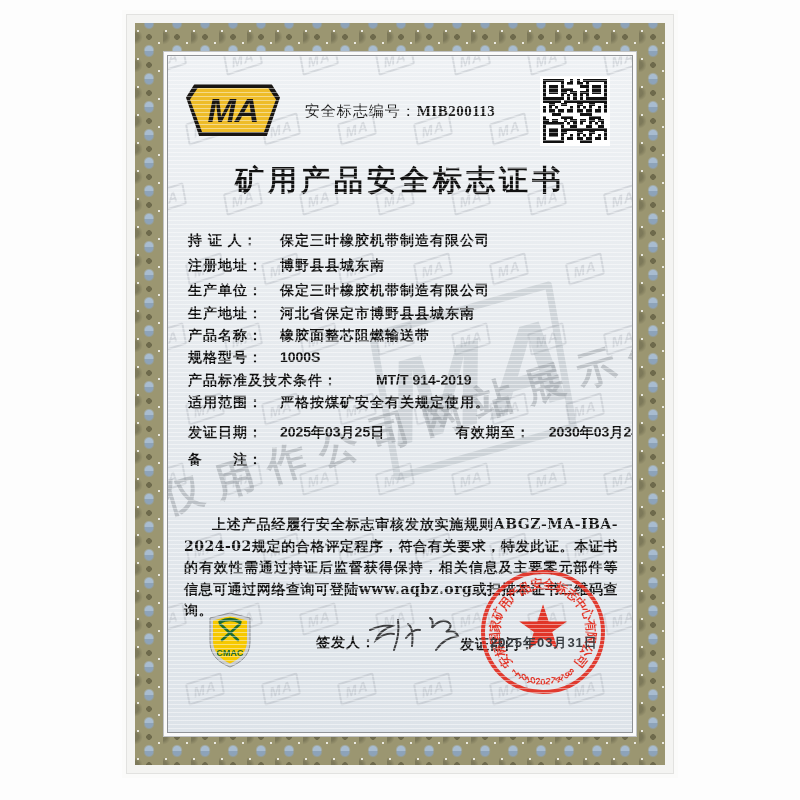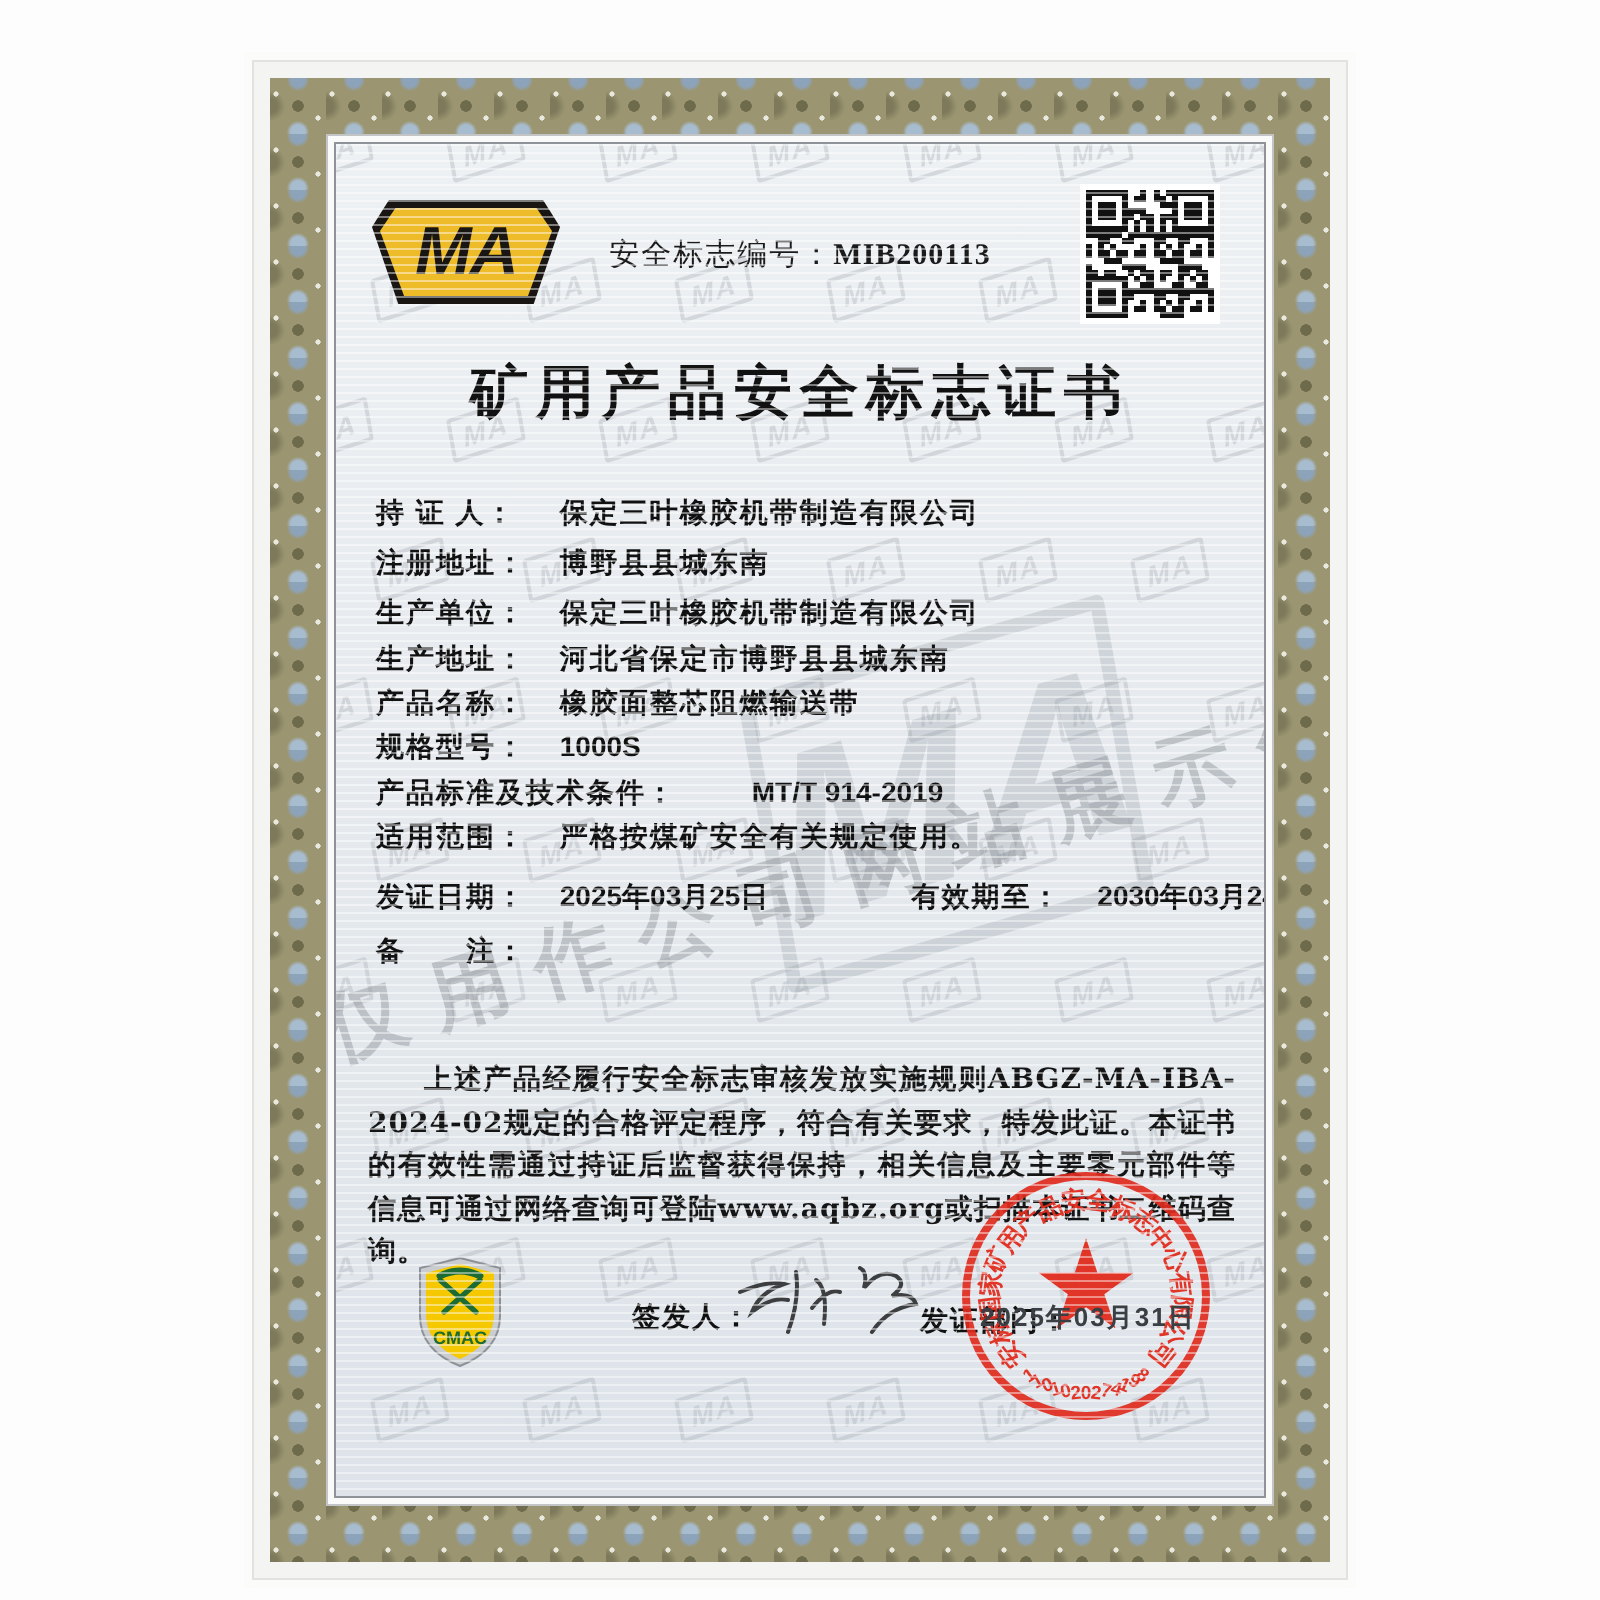"2025年03月31日" .cert { top: 30px -> 14px }
